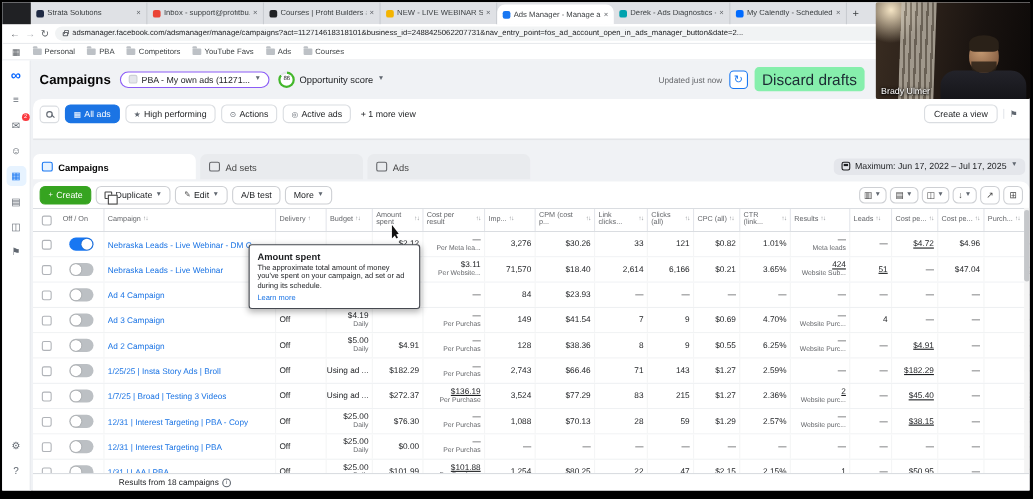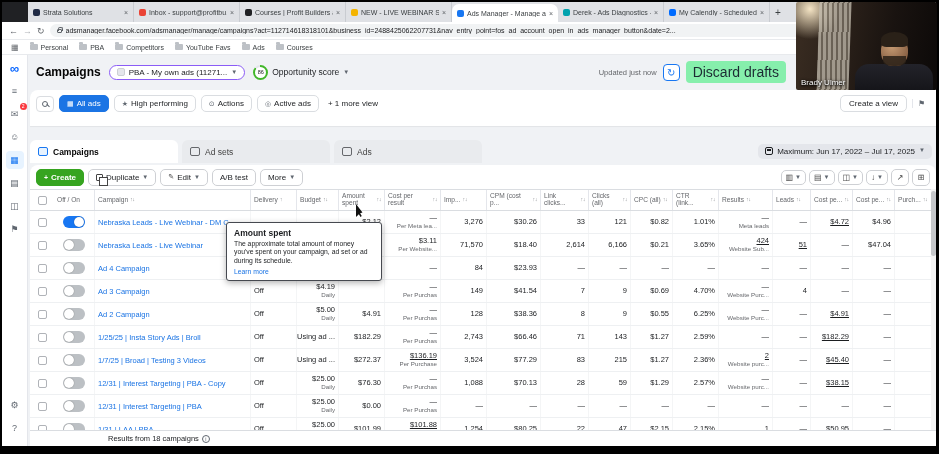"Create" .btn.create { font-weight: bold -> normal }
